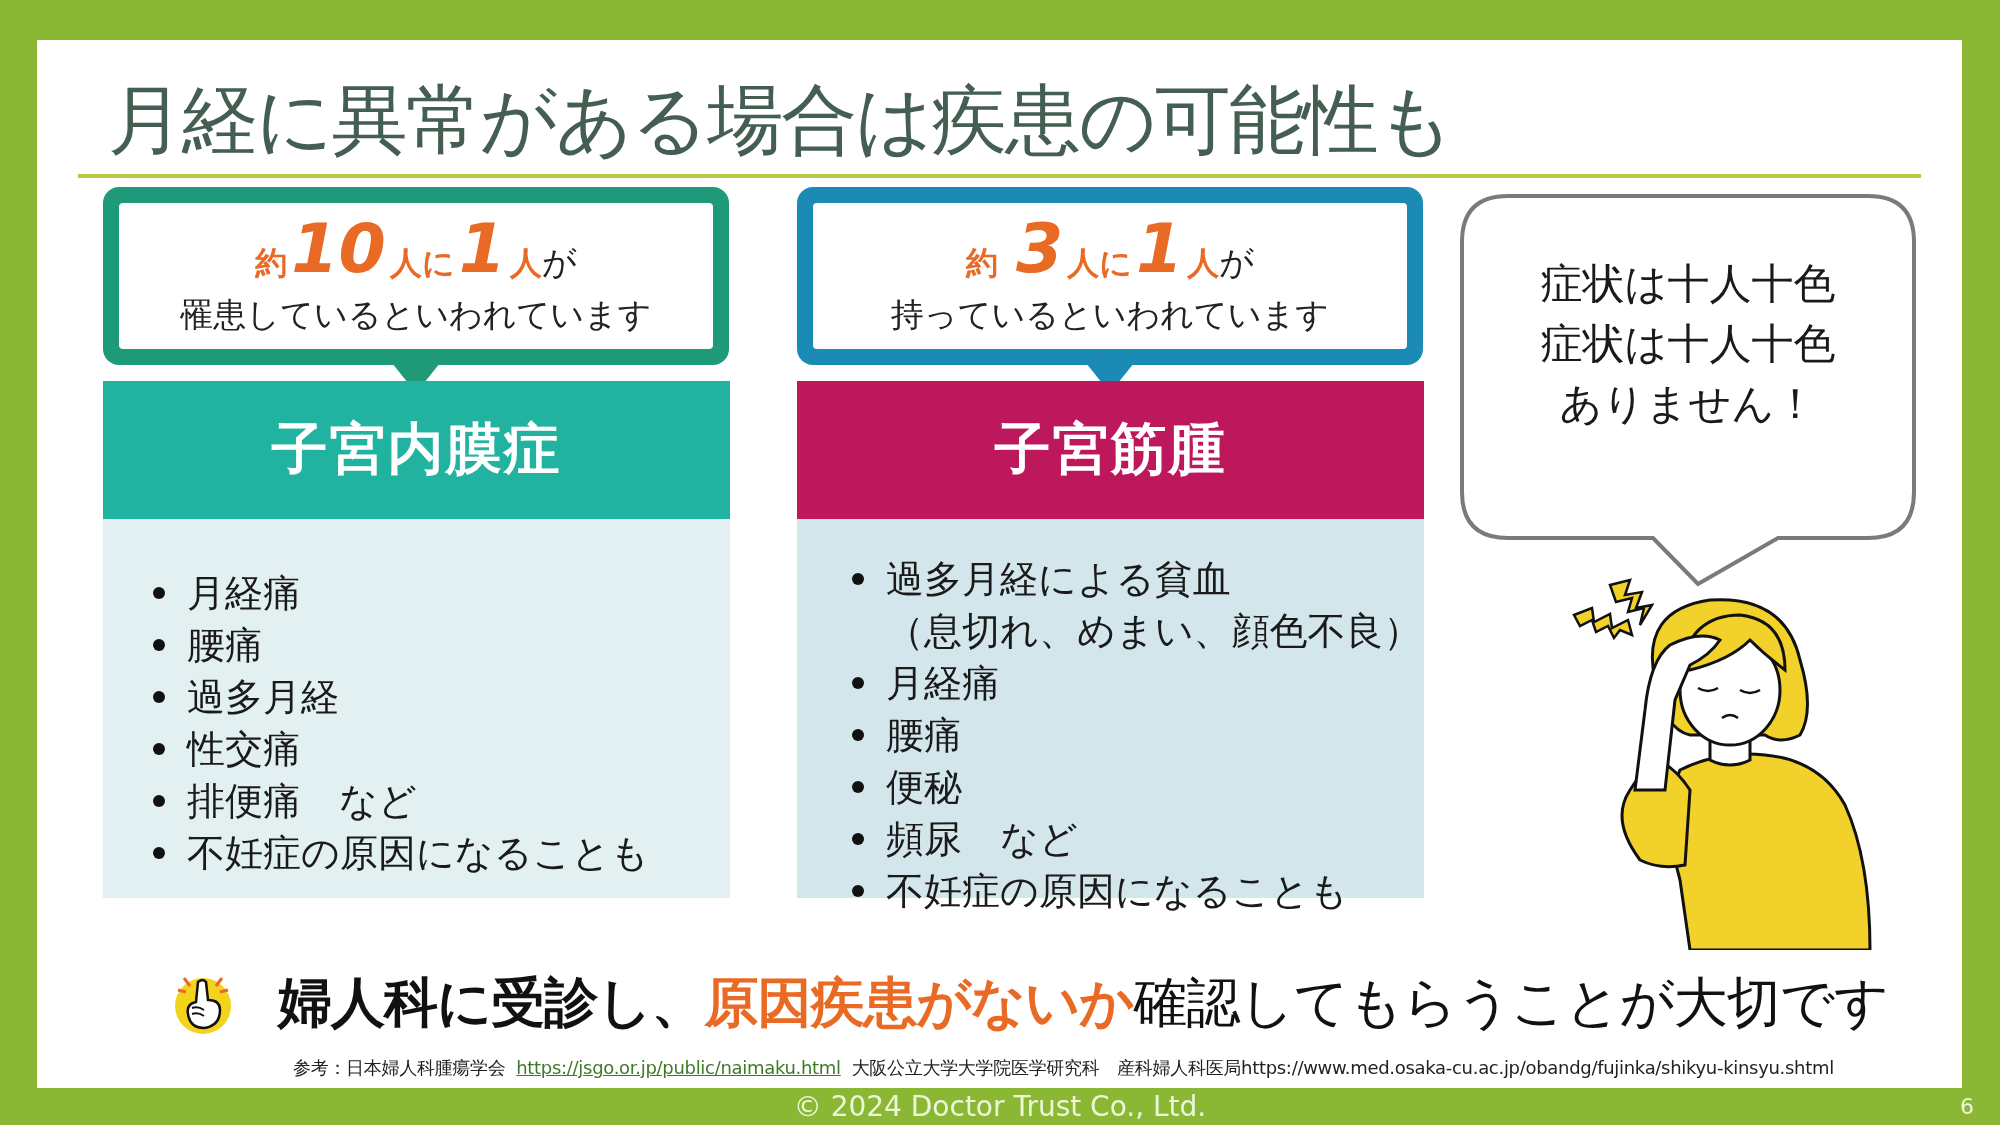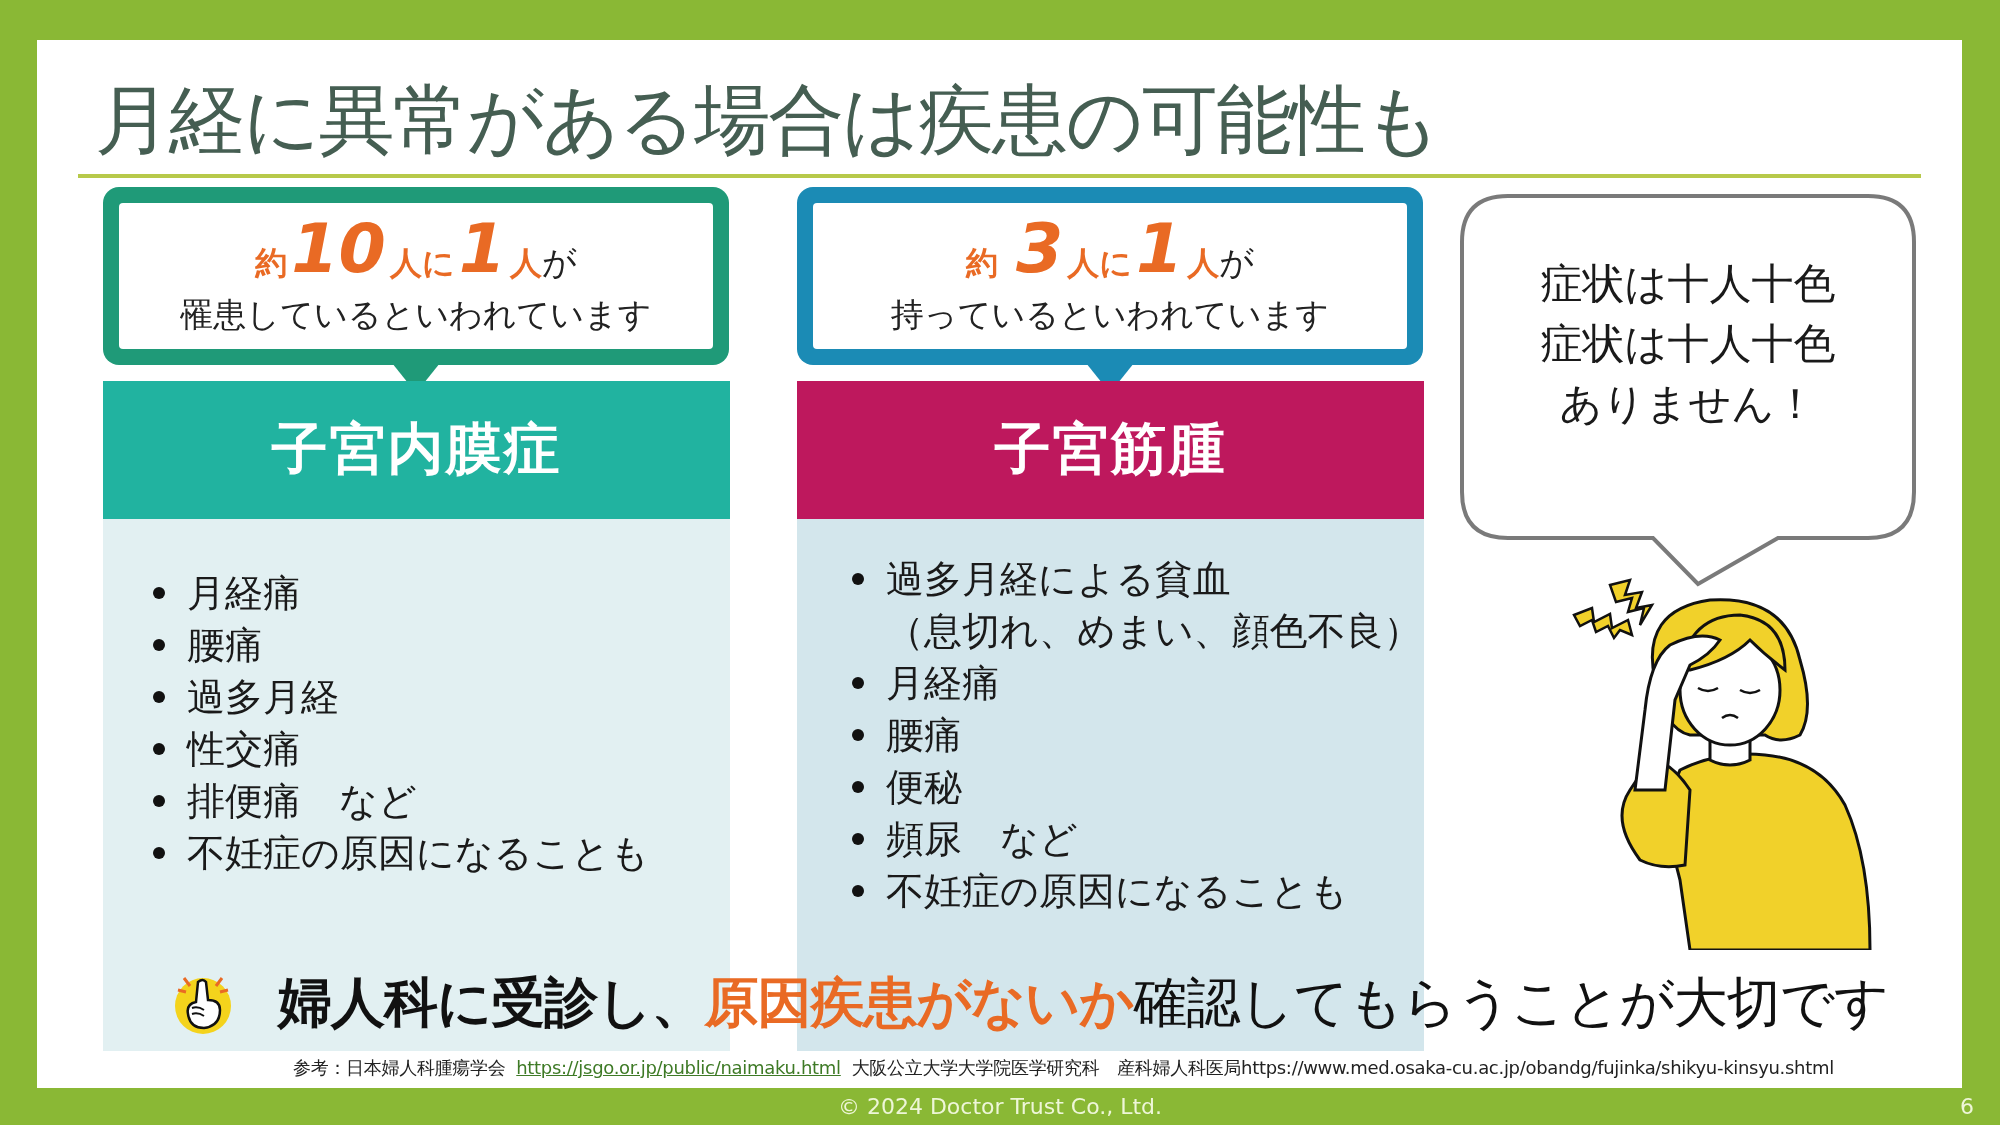"月経に異常がある場合は疾患の可能性も" .title { left: 95px -> 108px }
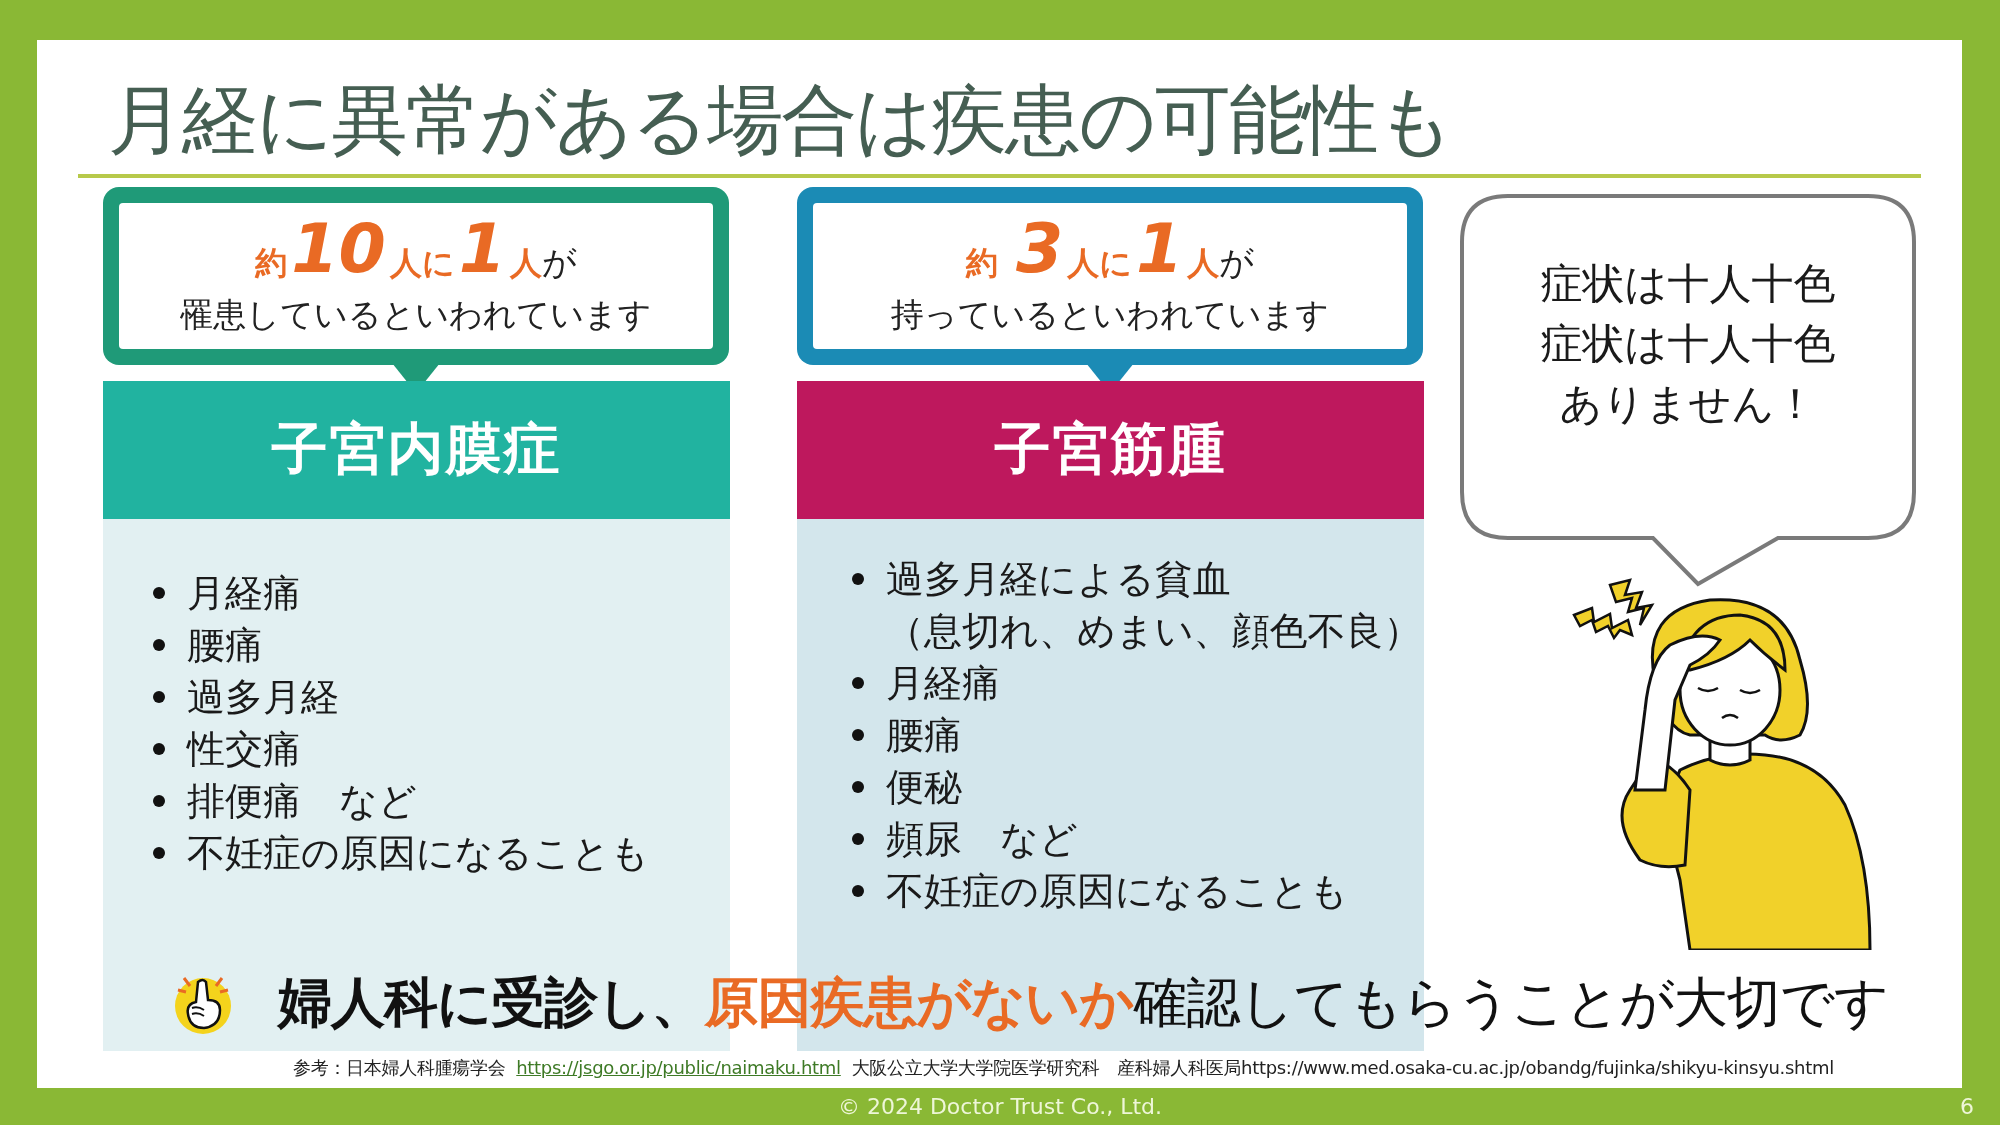"月経痛" .symptom-panel { height: 532px -> 379px }
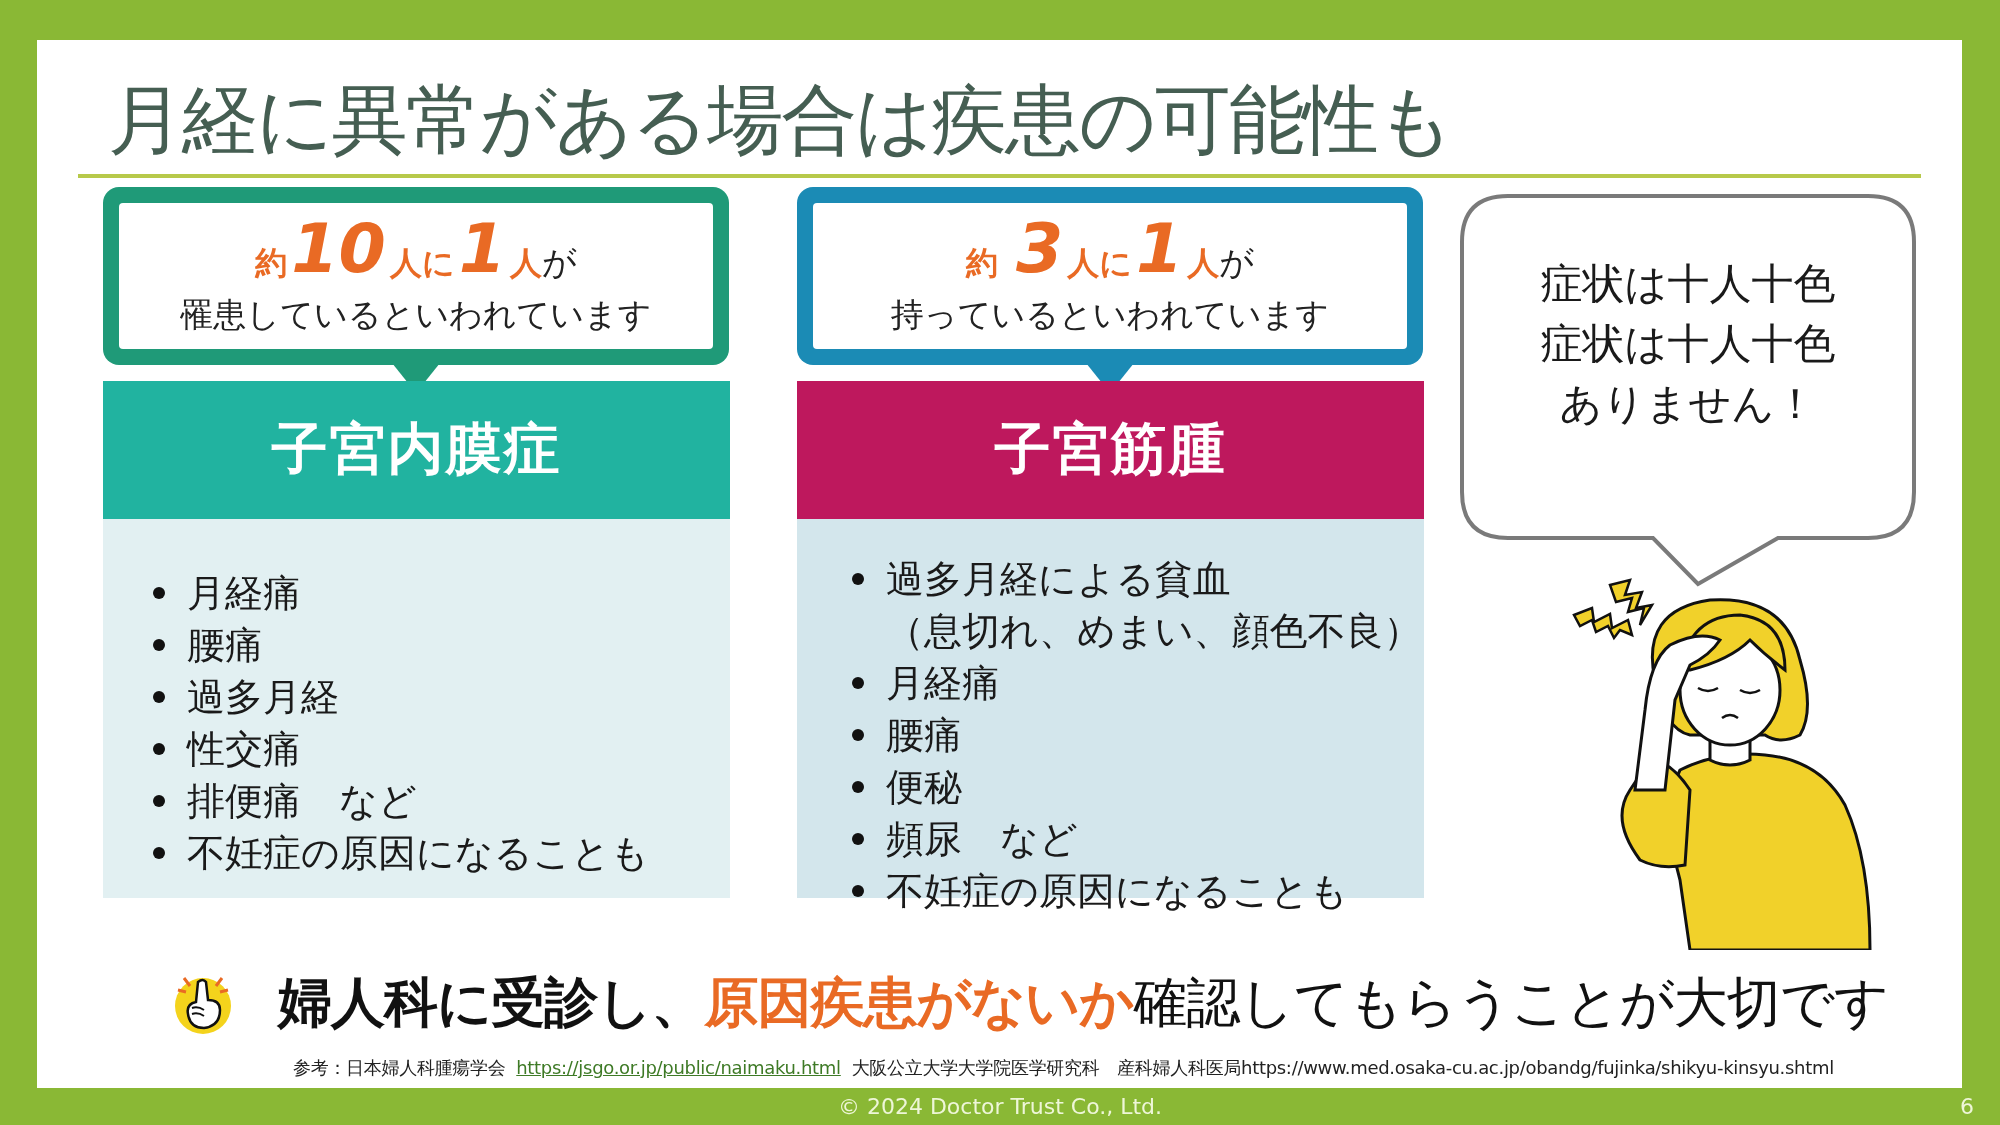"© 2024 Doctor Trust Co.," .footer { font-size: 22px -> 28px }
